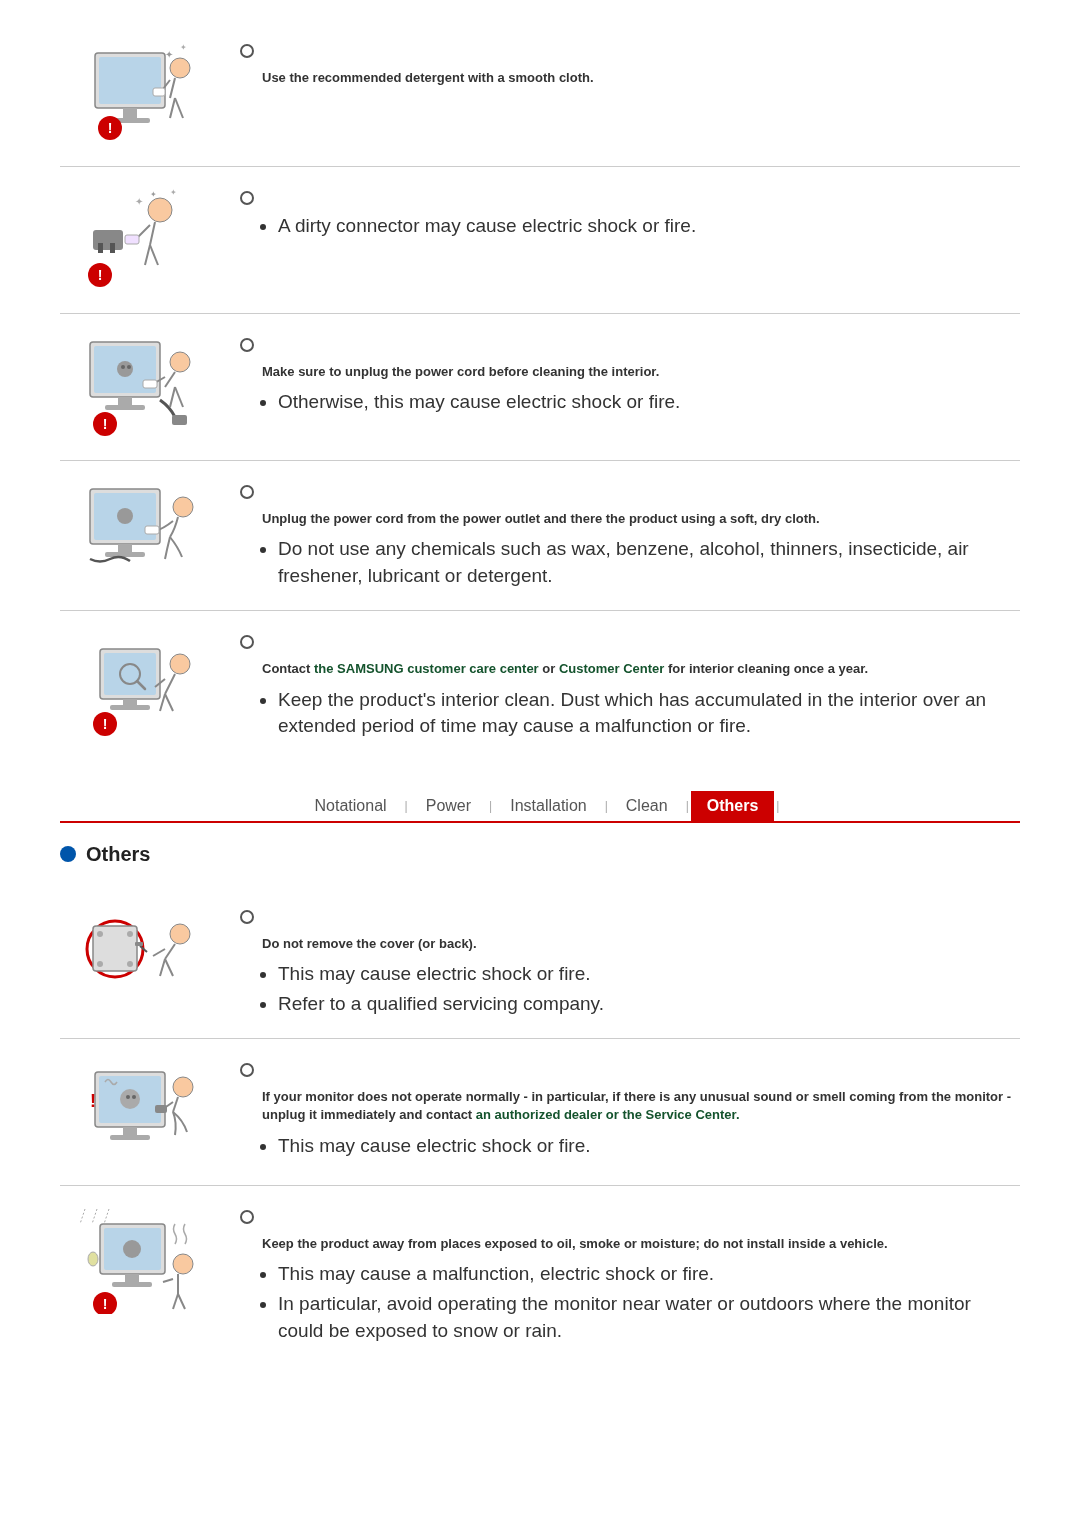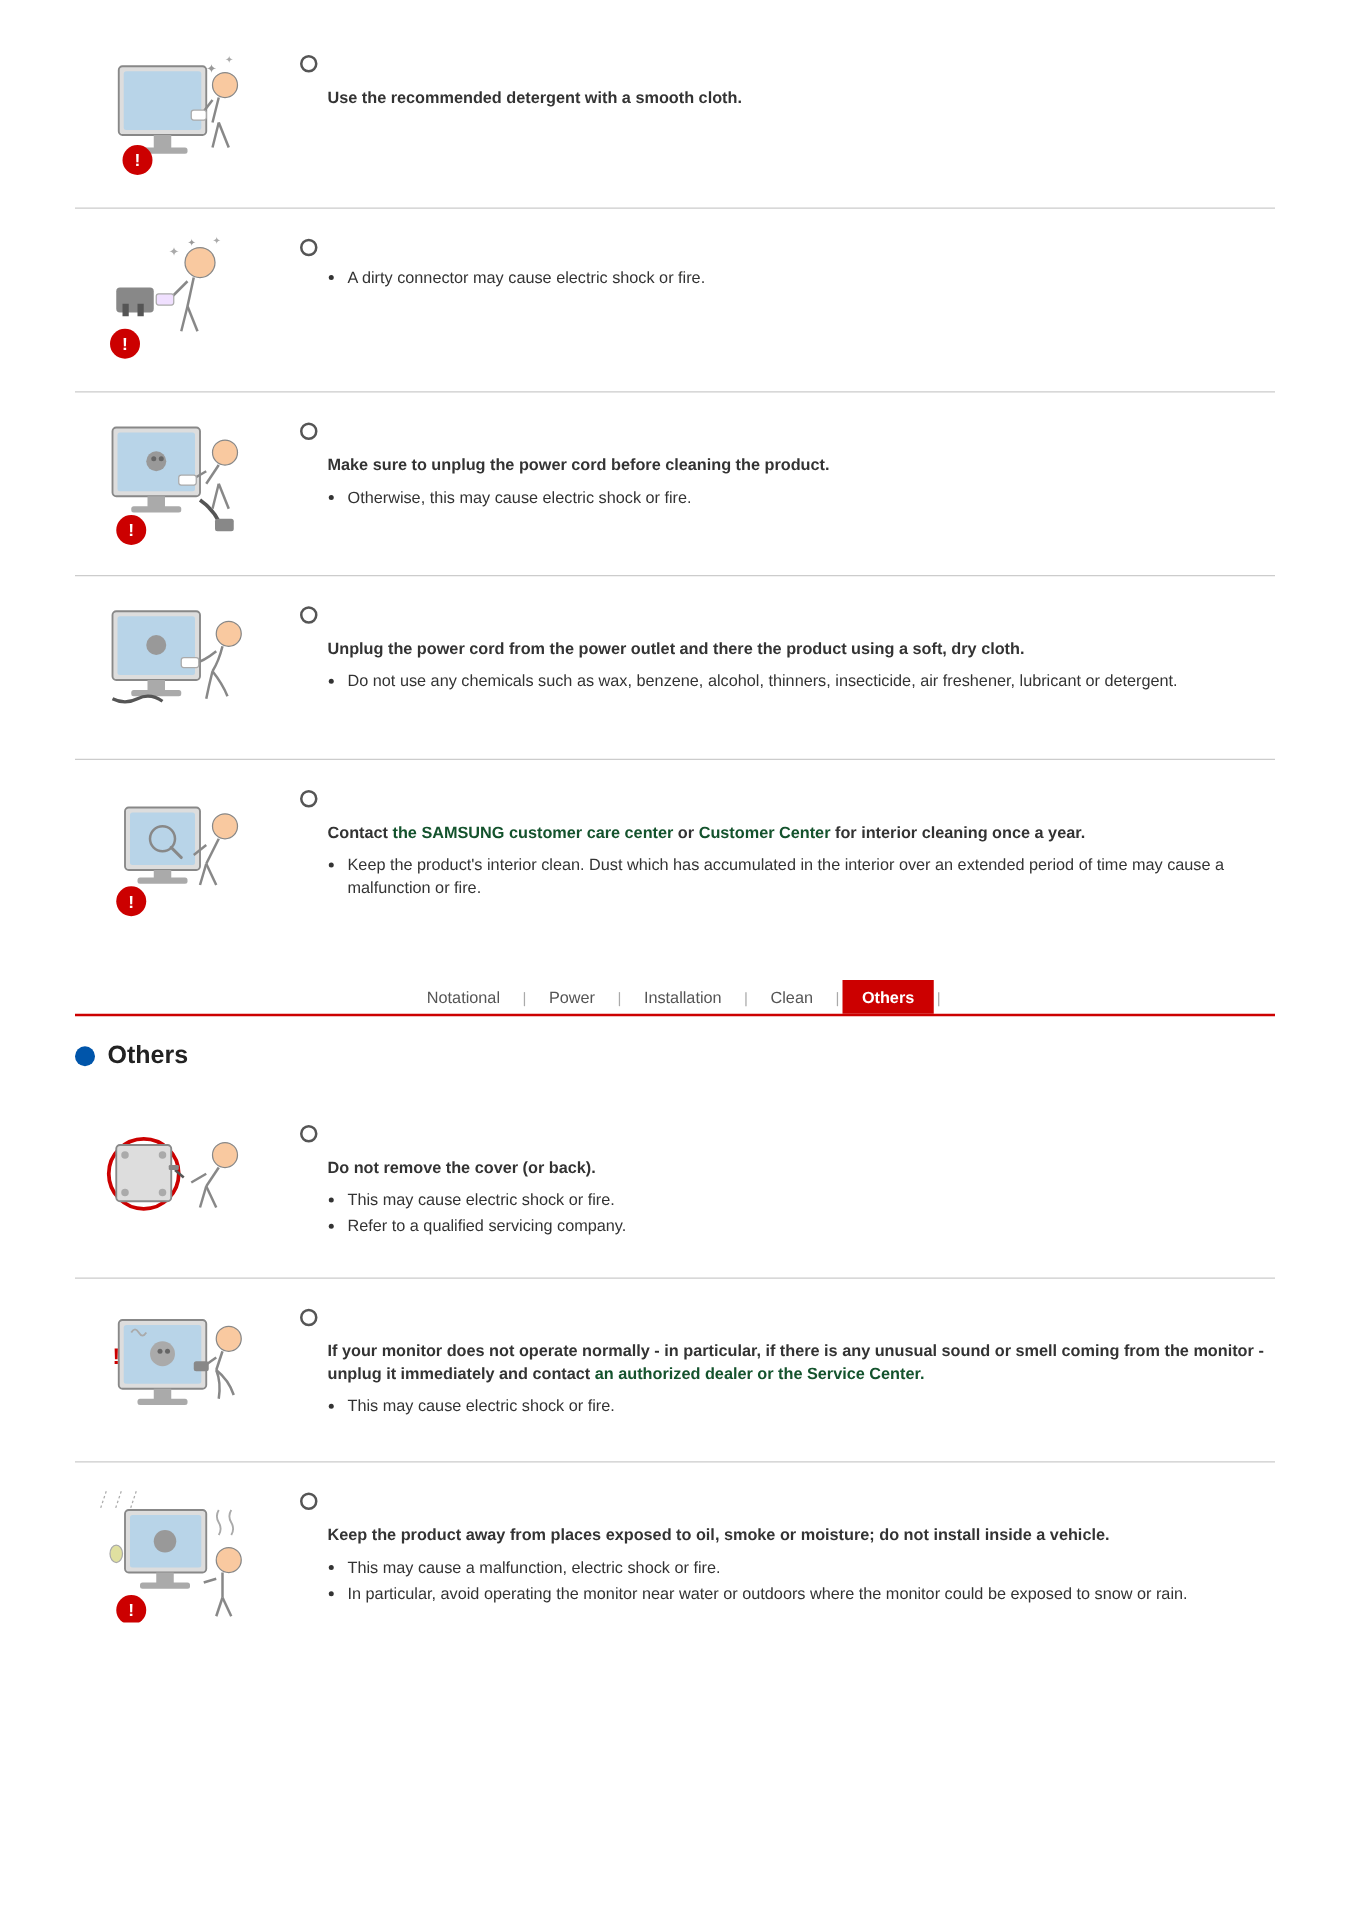"A dirty connector may cause" .item-bullets li { font-size: 13px -> 19px }
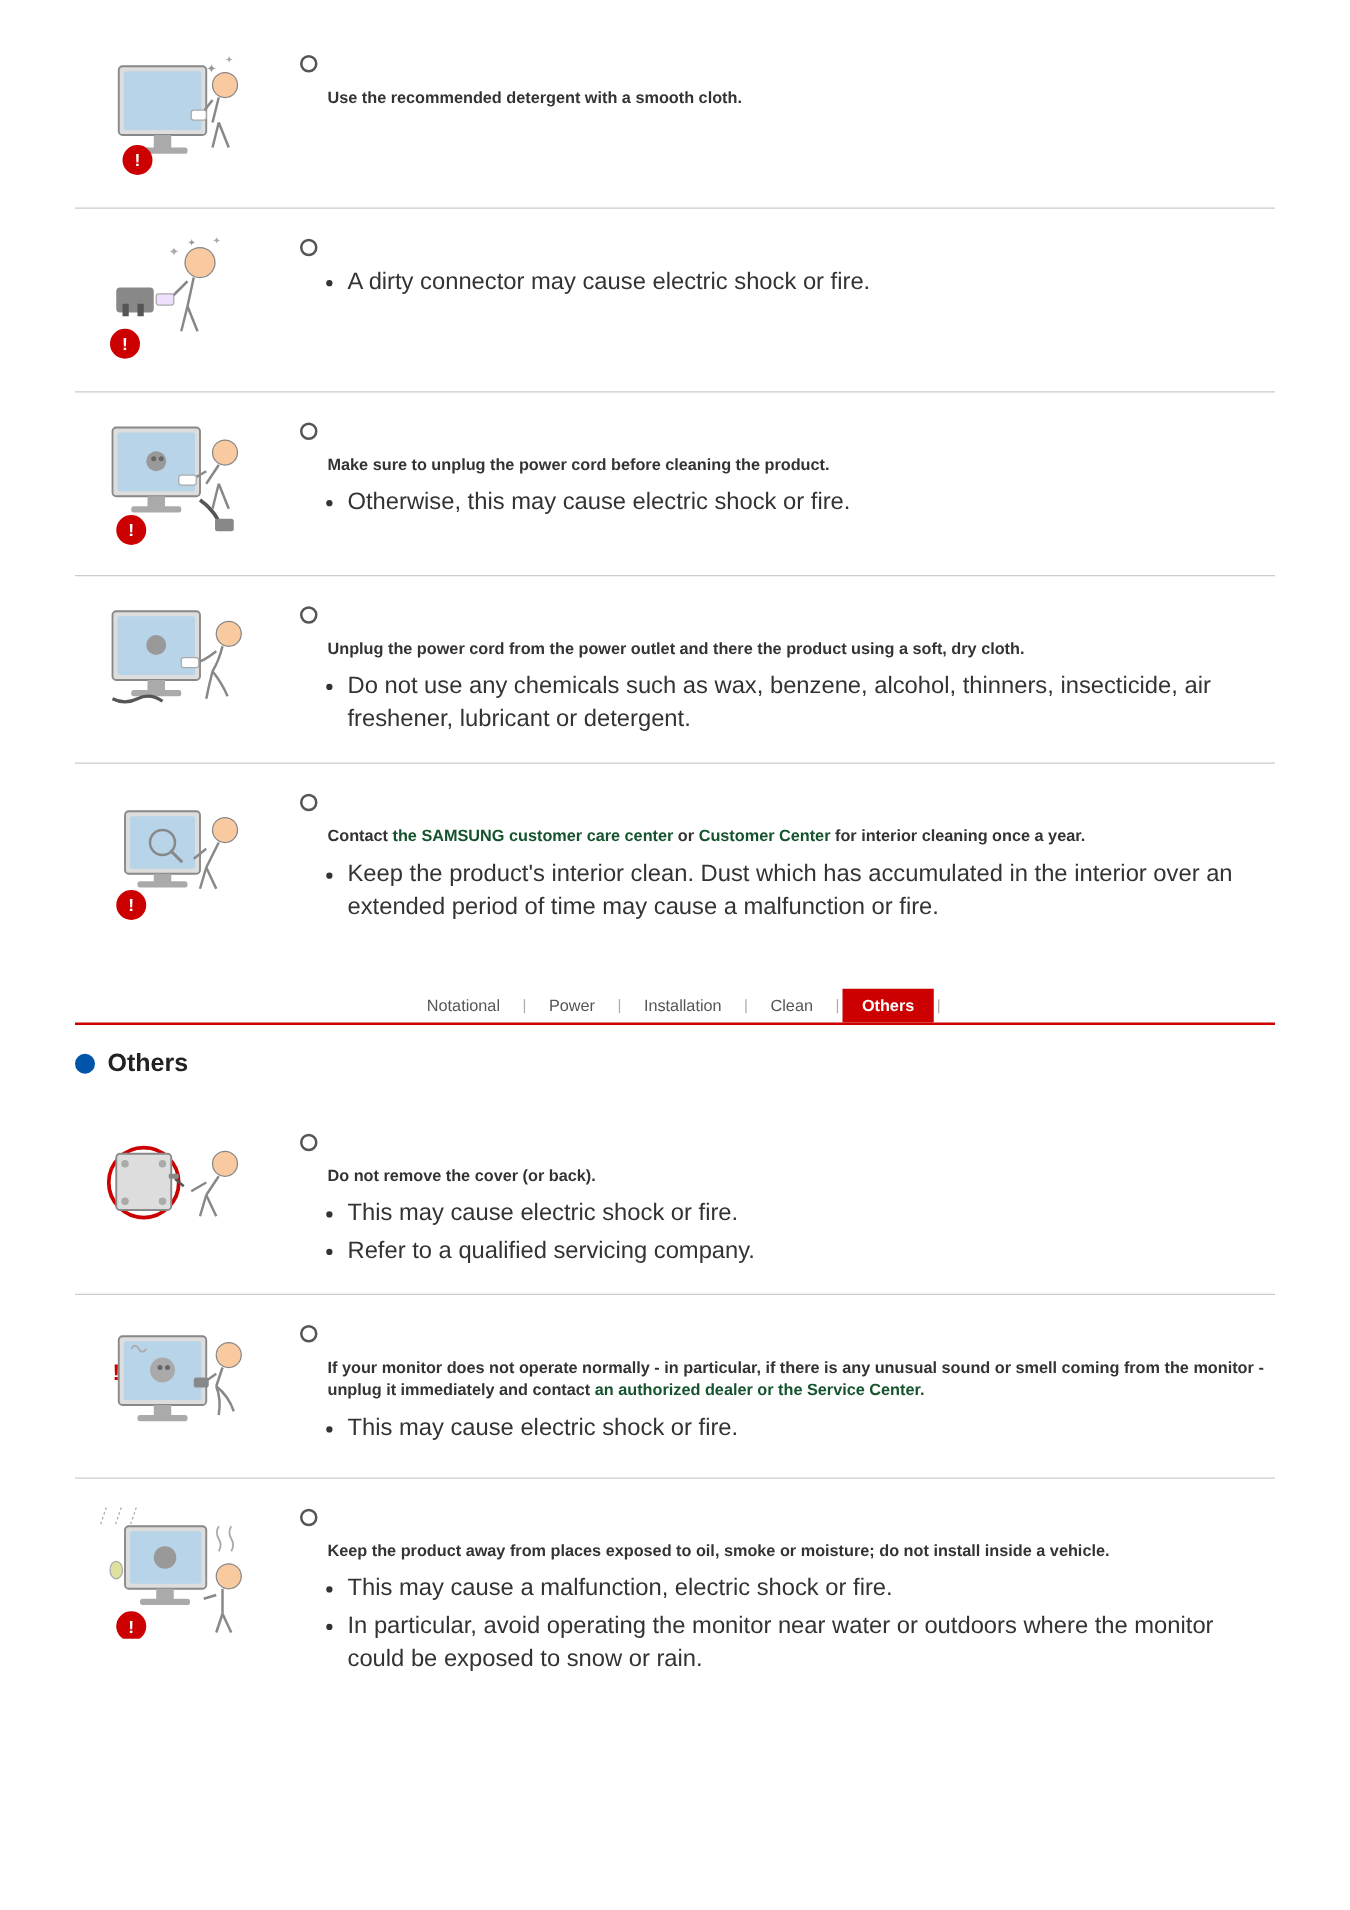"Make sure to unplug the" span.item-heading-text { text: product -> interior }
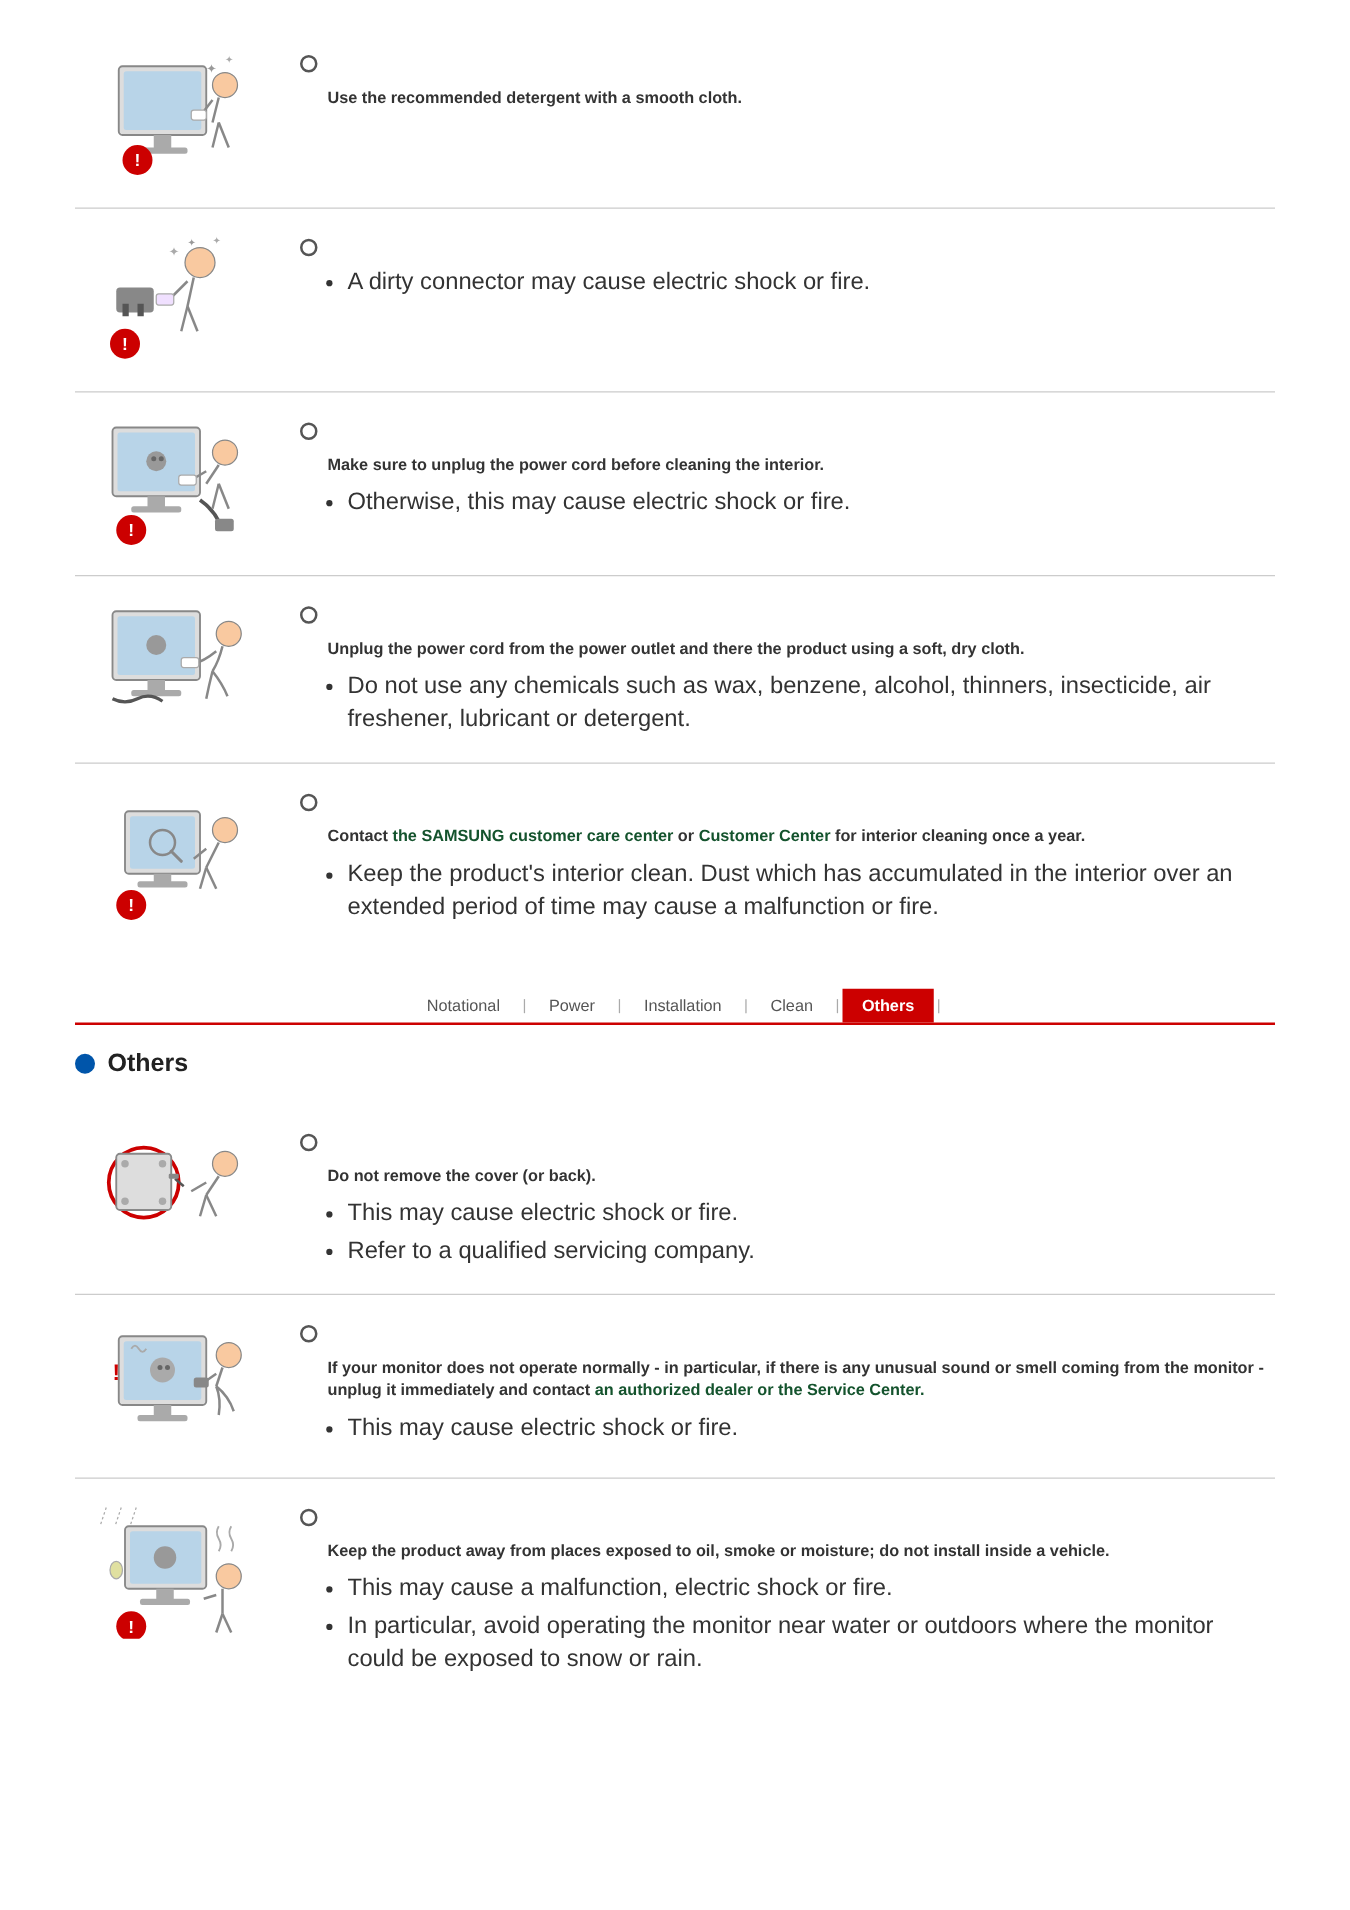"Notational" .nav-tab { font-size: 13px -> 16px }
